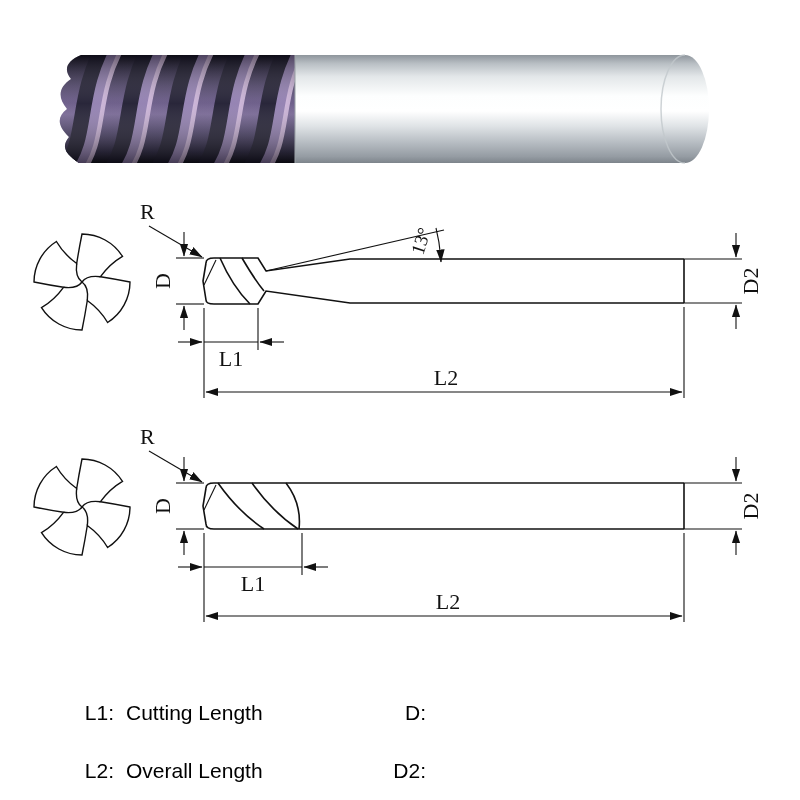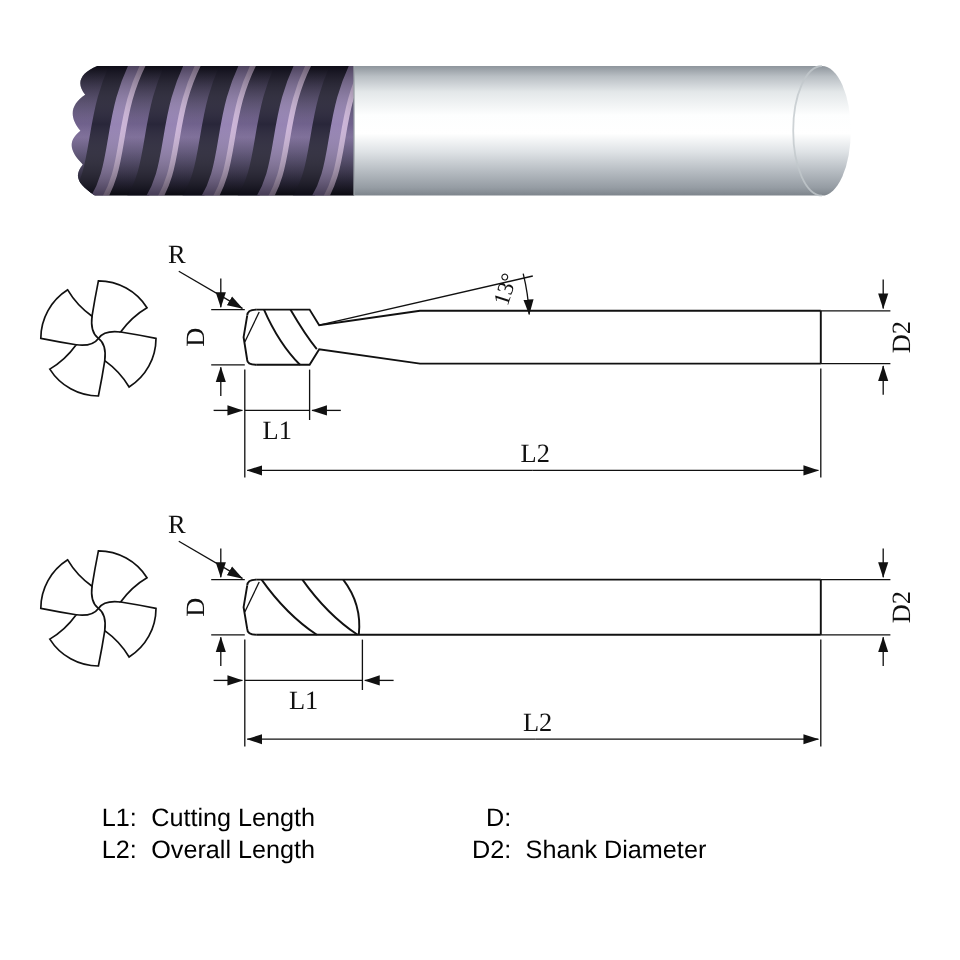"Cutting Length" .ldesc { margin-top: none -> 31px }
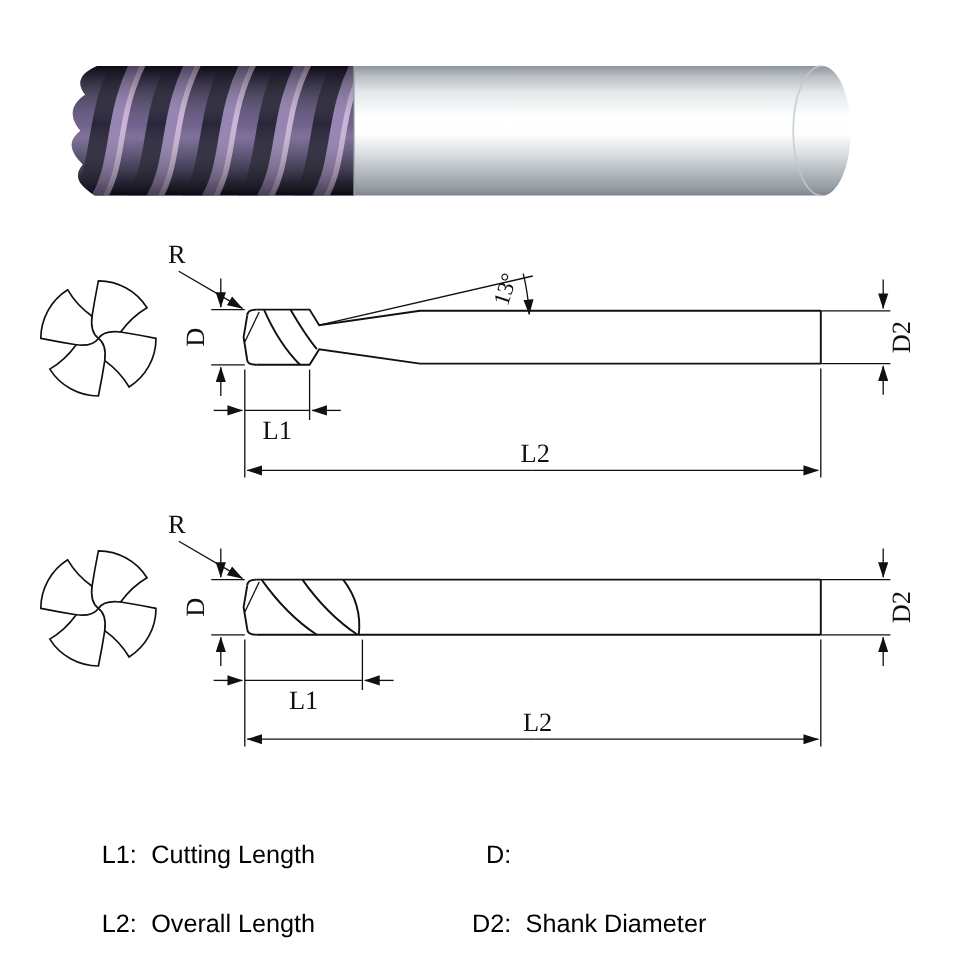"Shank Diameter" span.ldesc { html: <span>Shank Diameter</span> -> none }
